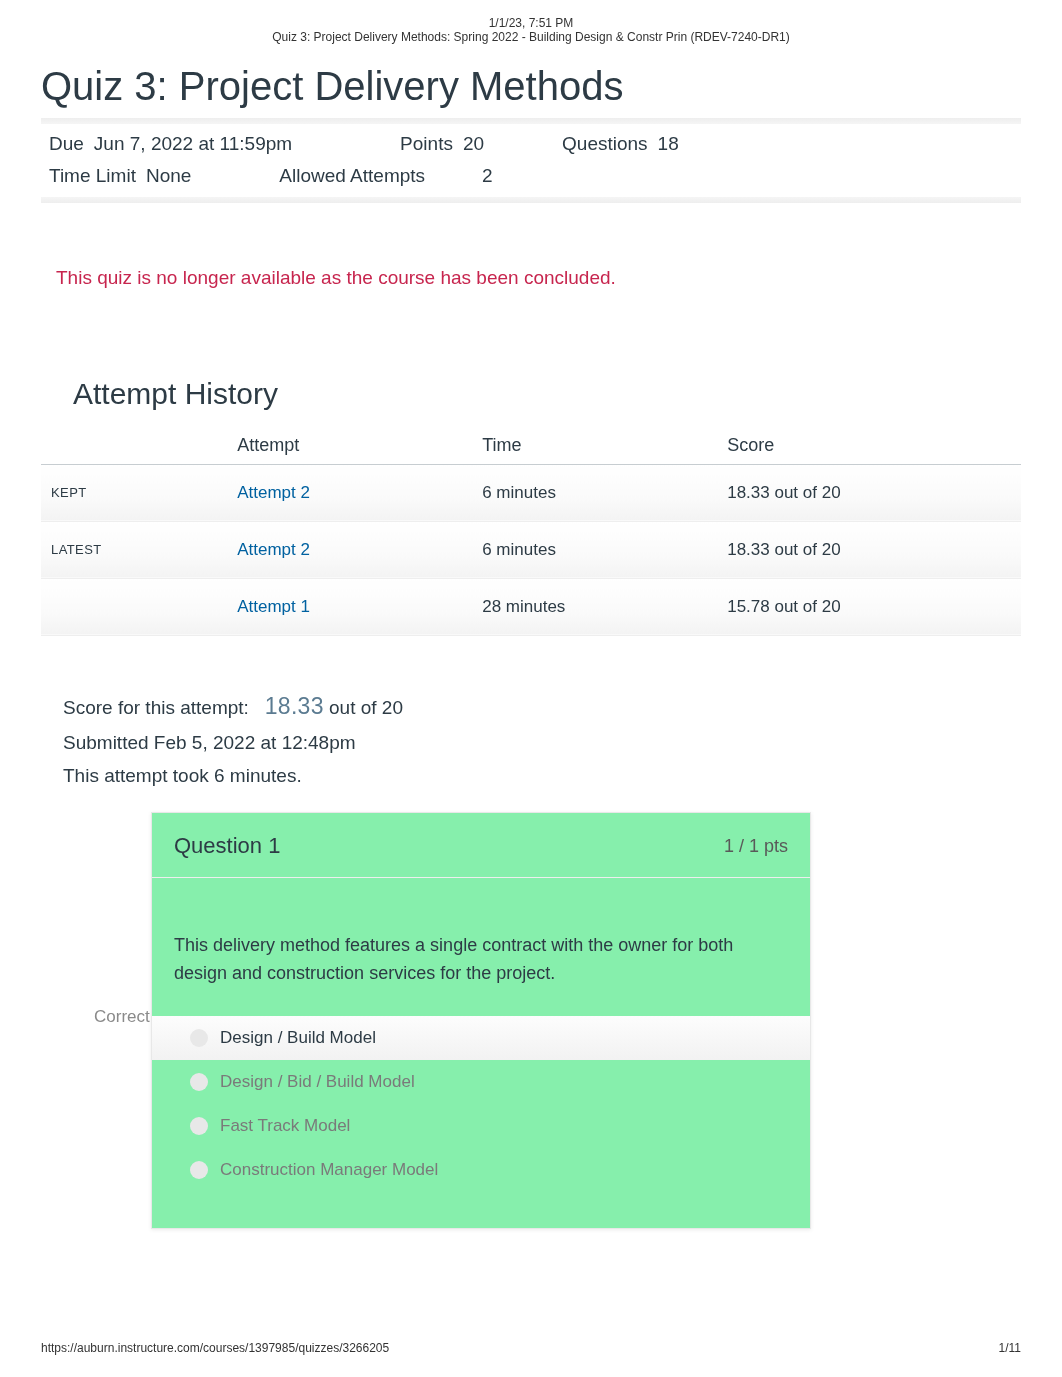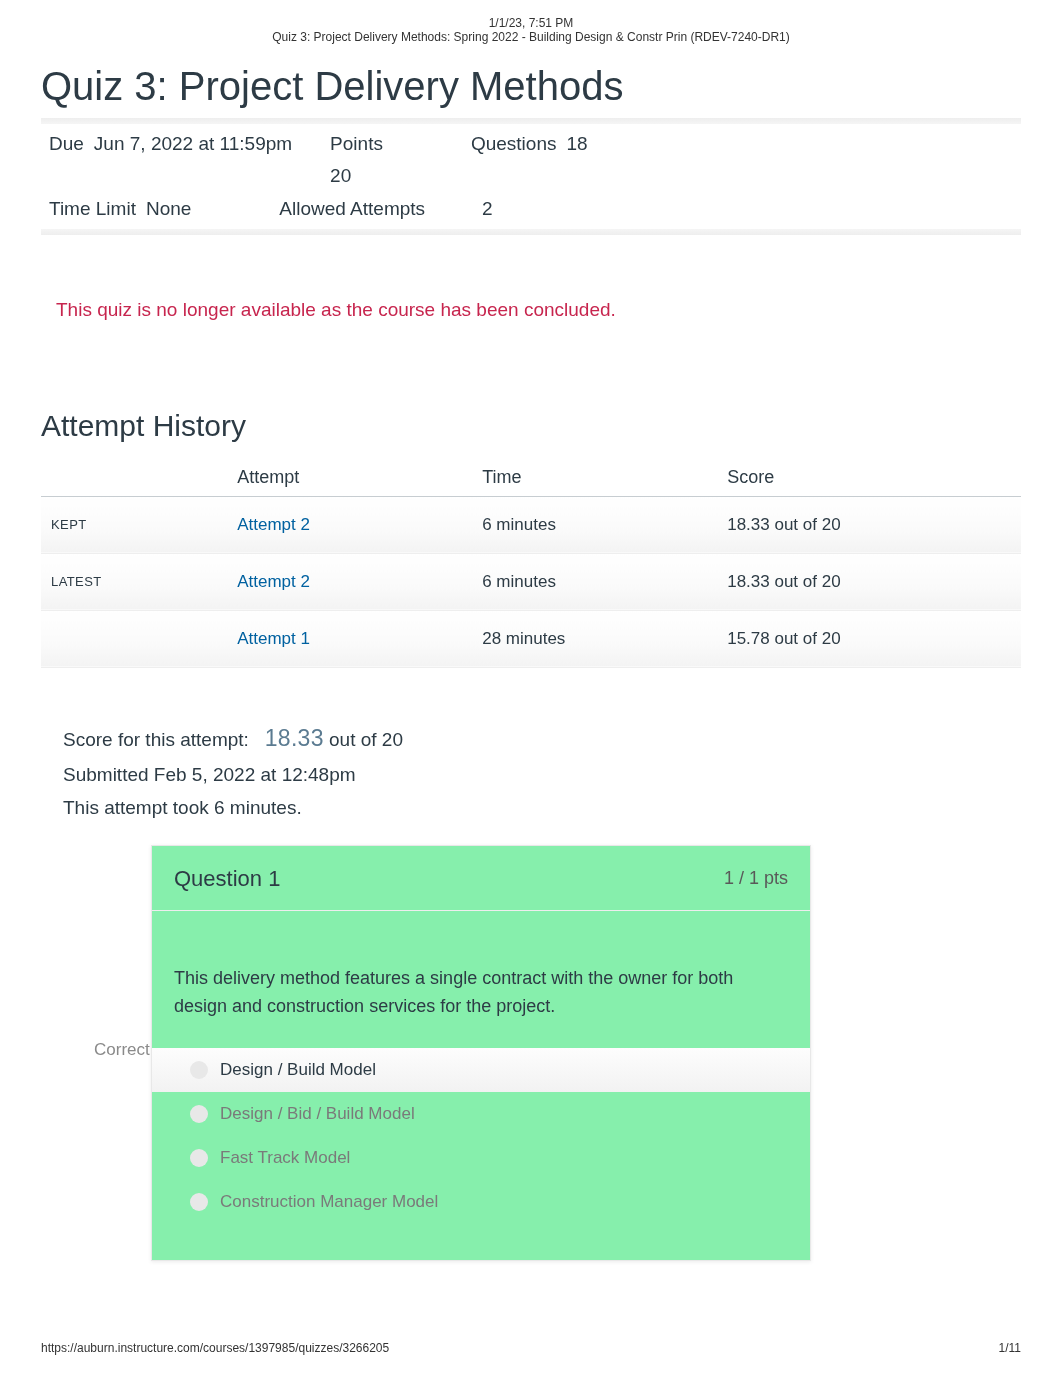"Points" span.meta-pair { flex-direction: column -> none; margin-left: none -> 70px }
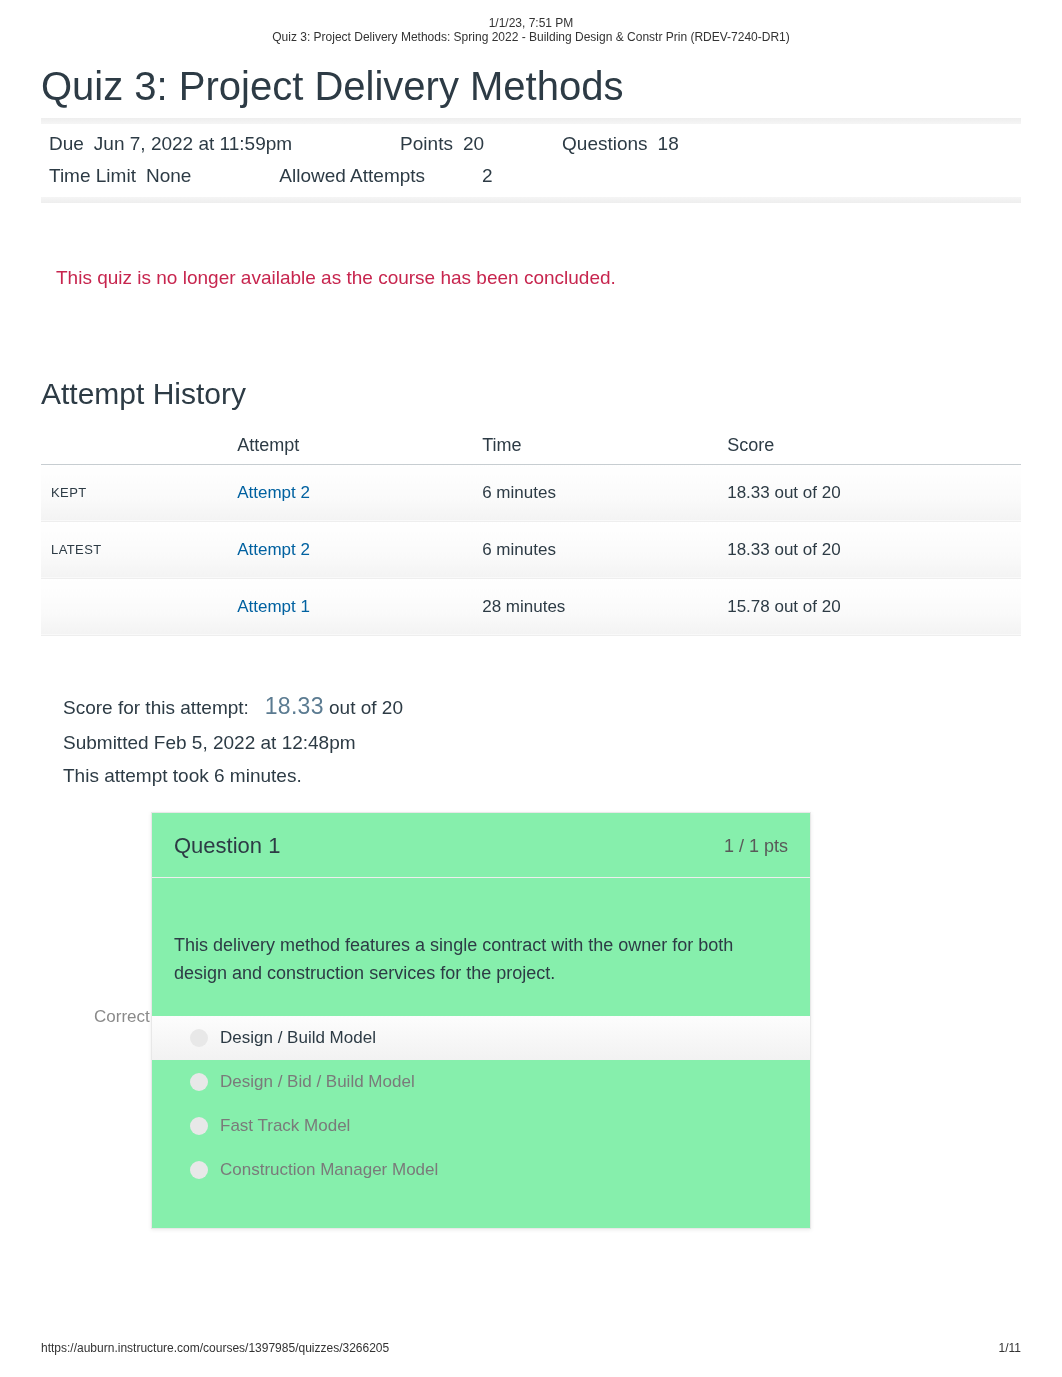"Attempt History" h2.section-heading { margin-left: none -> 32px }
